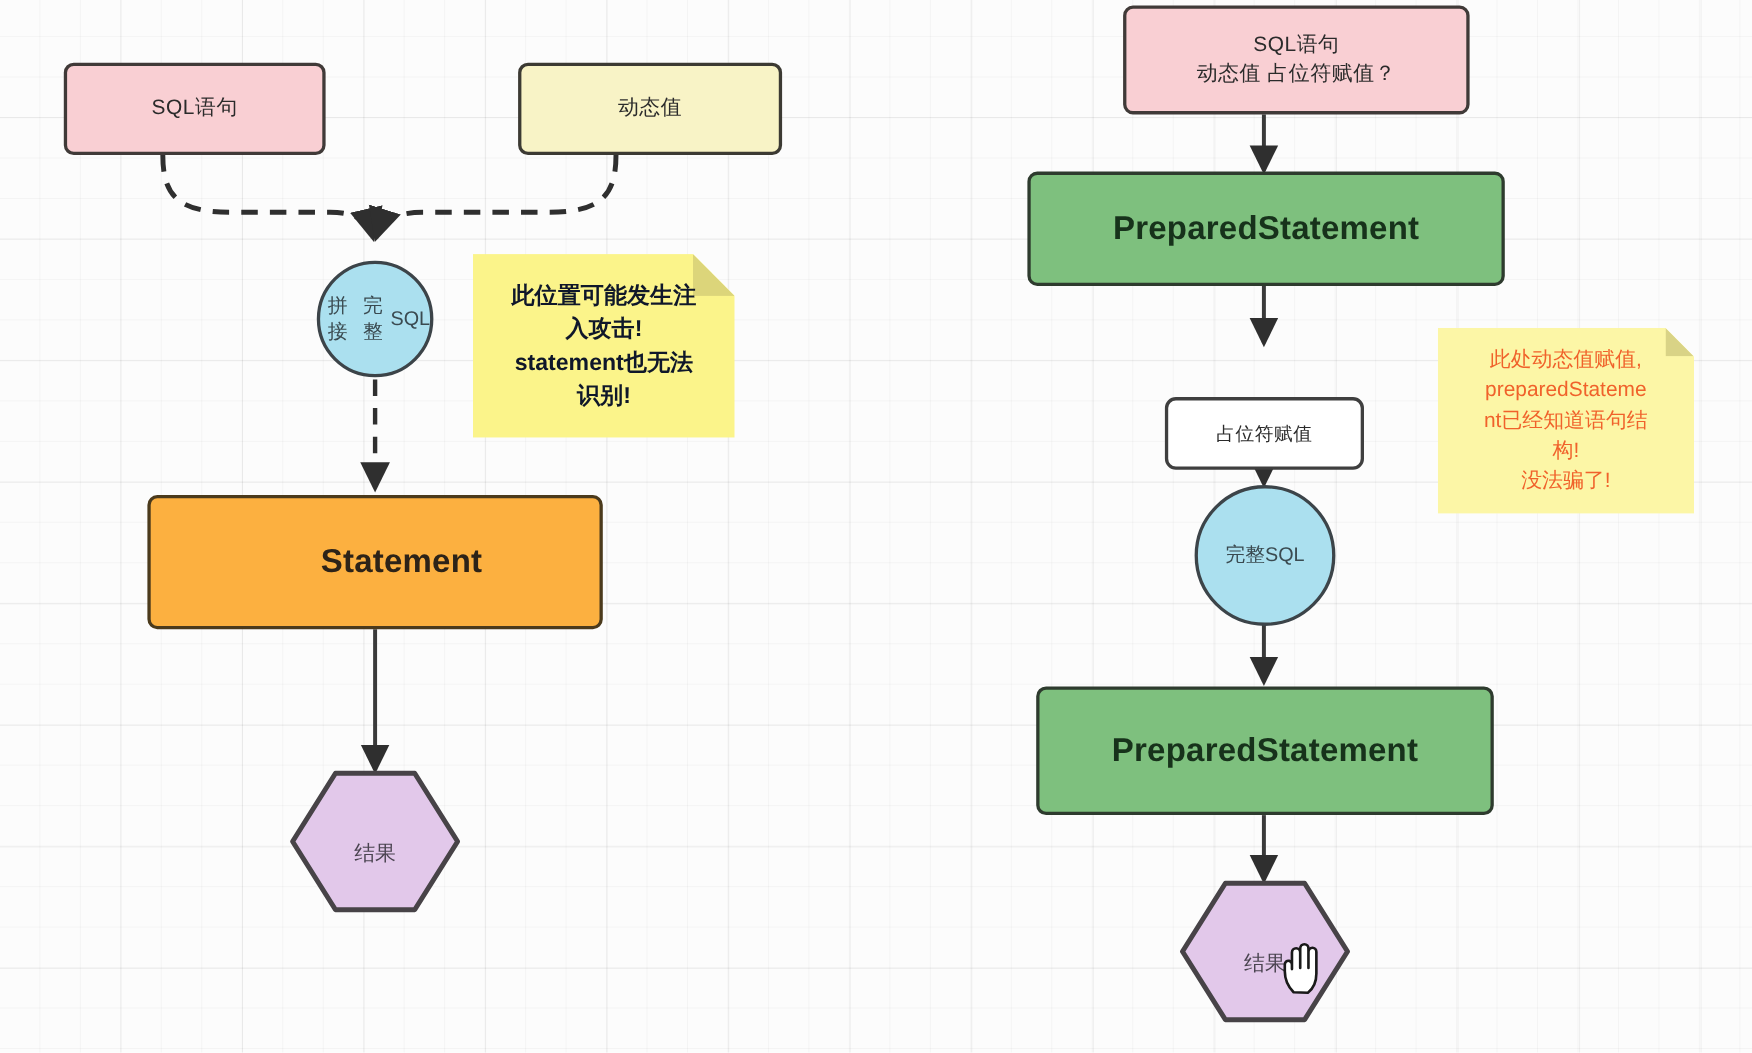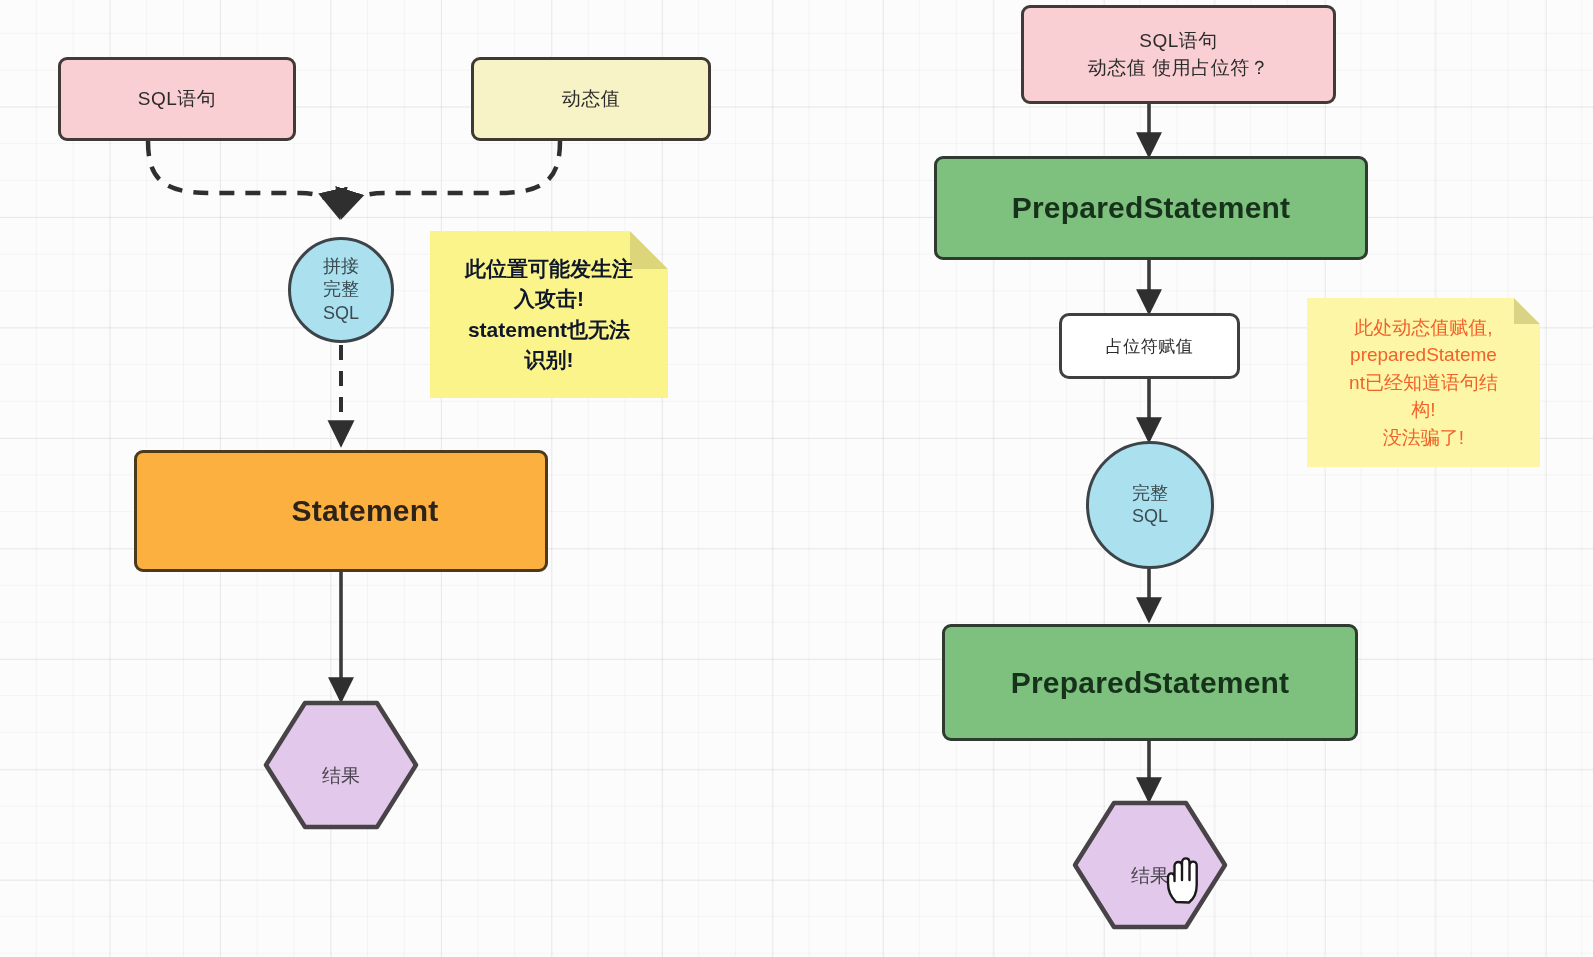"动态值 使用占位符？" span { text: 使用占位符 -> 占位符赋值 }
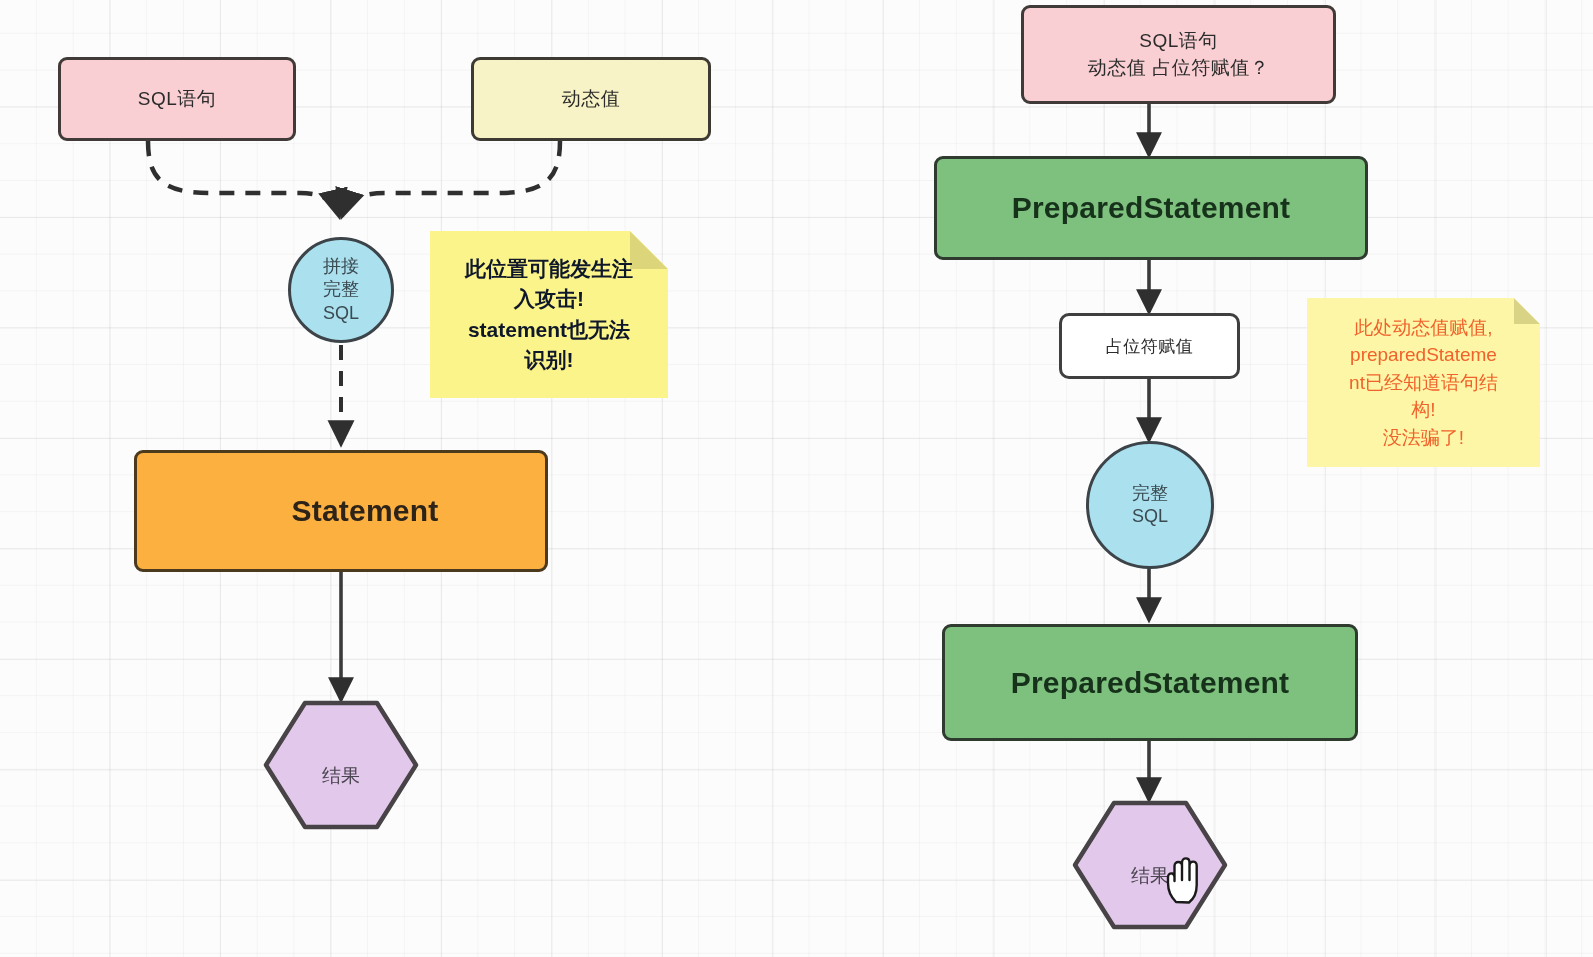"拼接" .circle { flex-direction: column -> row }
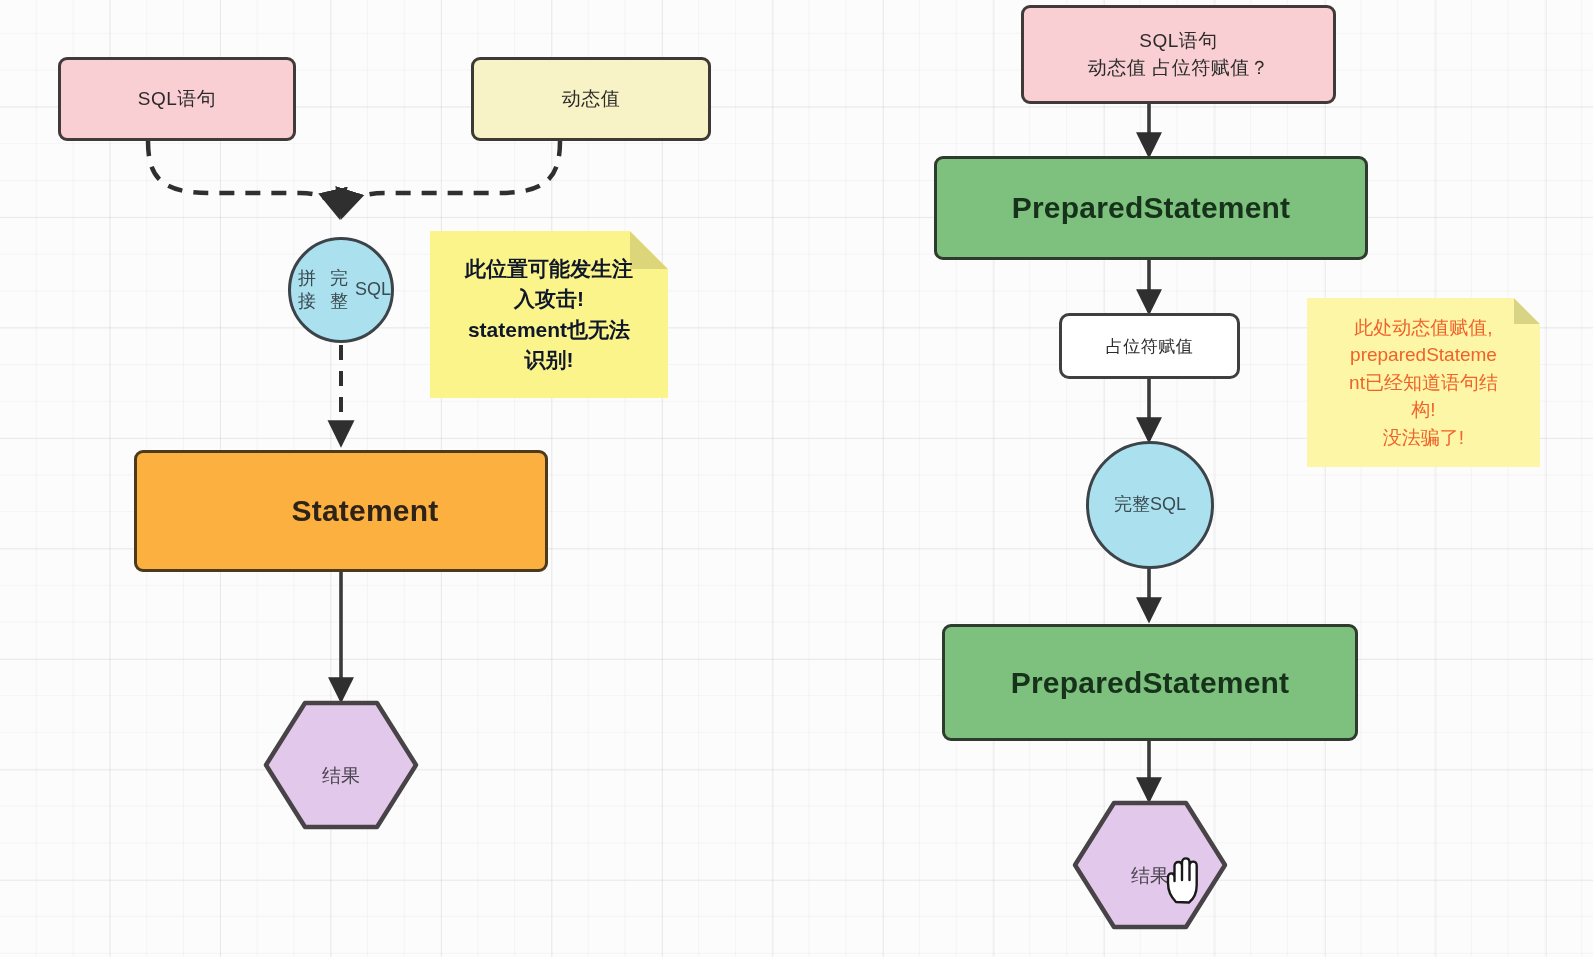"占位符赋值" .white { margin-top: none -> 48px }
